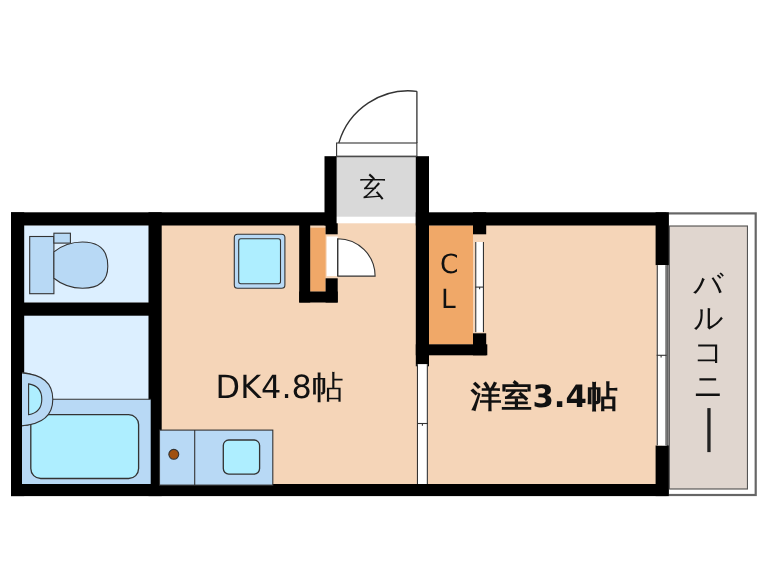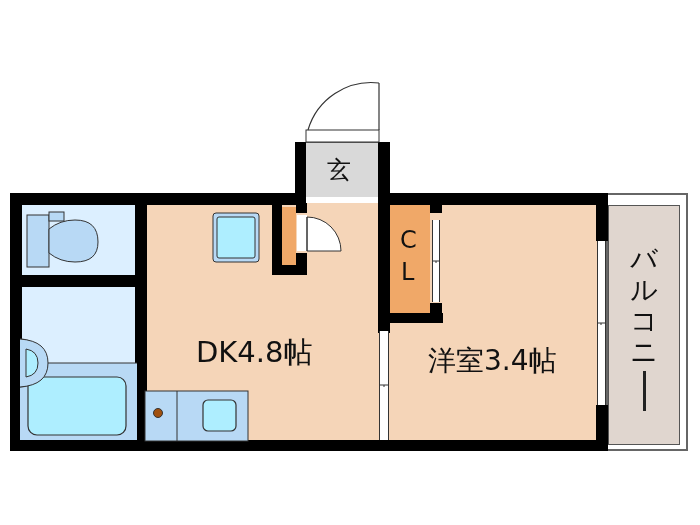"洋室3.4帖" div.label { font-weight: none -> bold }
